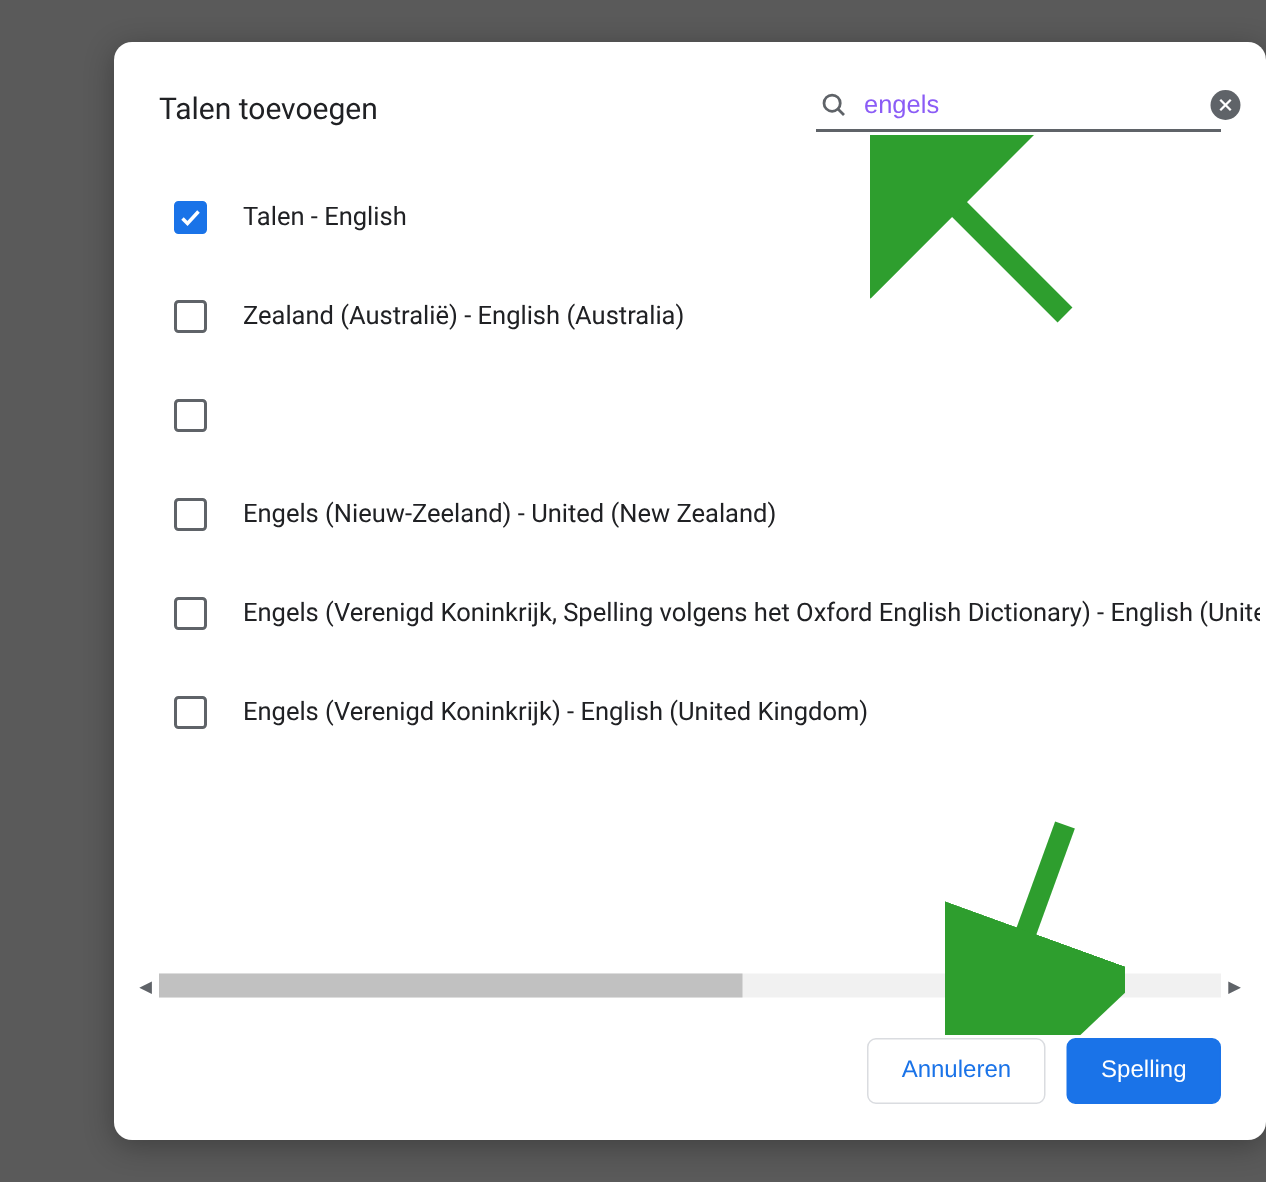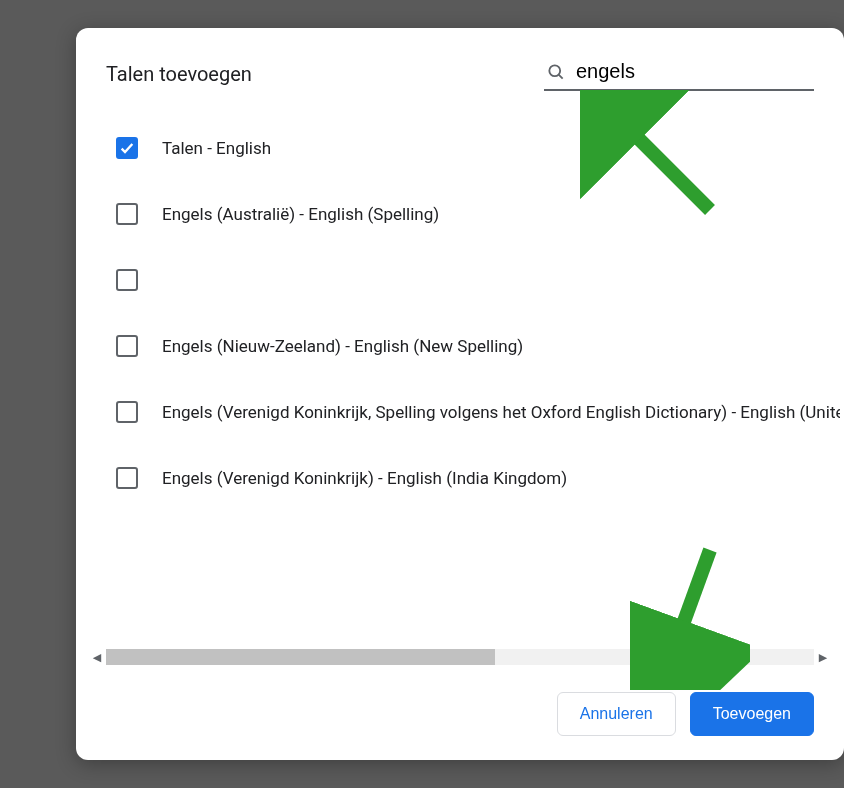"engels" .search-input { color: #000000 -> #8b5cf6; font-size: 20px -> 17px }
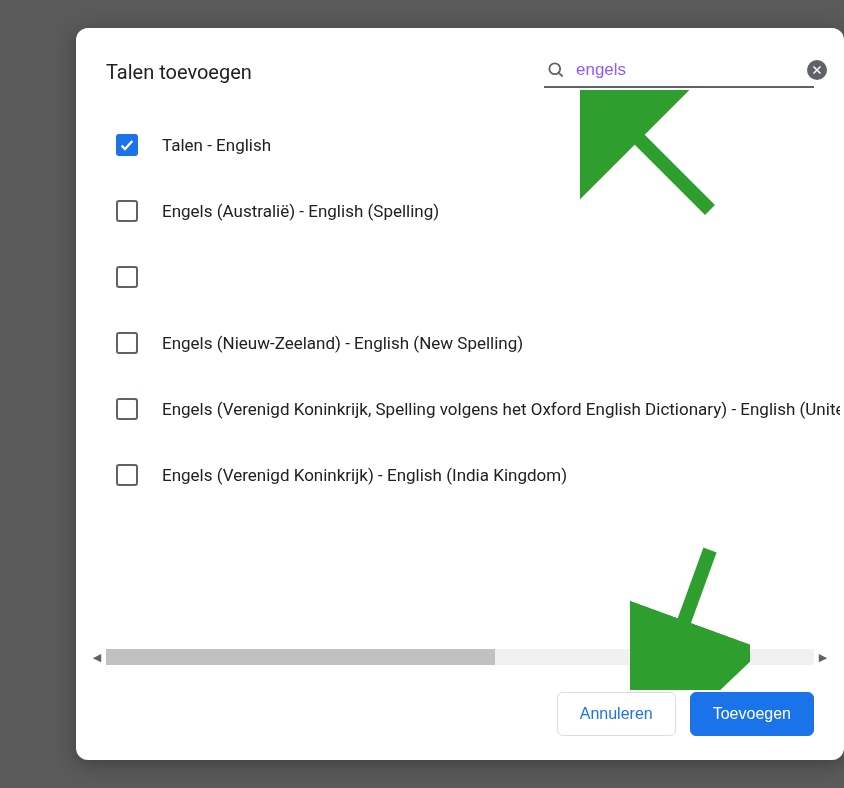"Engels (Australië) - English (Spelling)" span { text: Engels (Australië) - English (Spelling -> Zealand (Australië) - English (Australia }
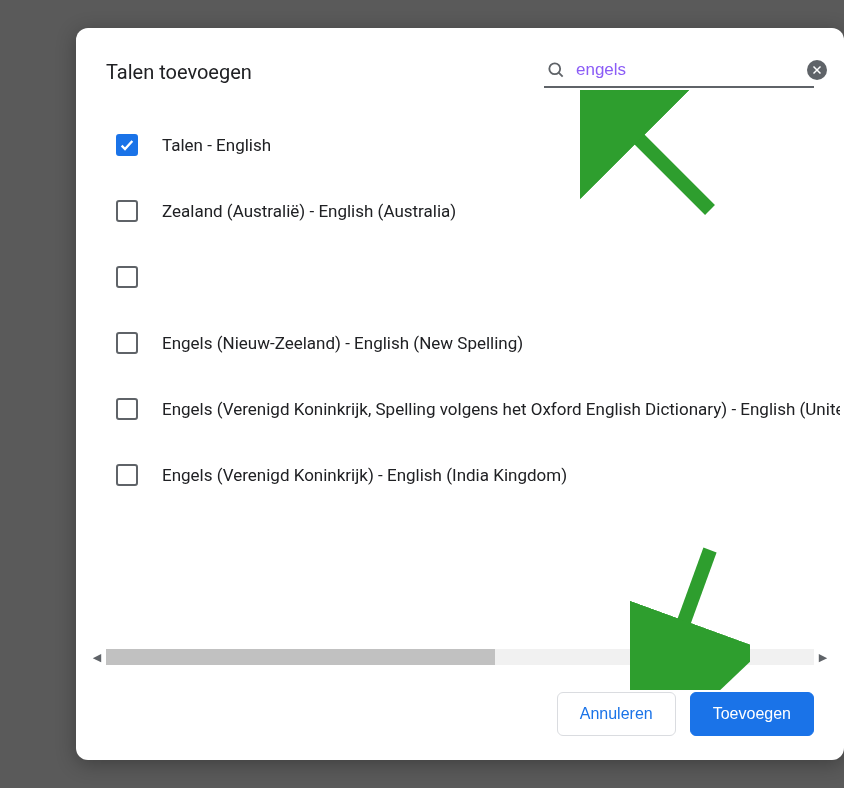"Engels (Nieuw-Zeeland) - English (New" span { text: English (New Spelling -> United (New Zealand }
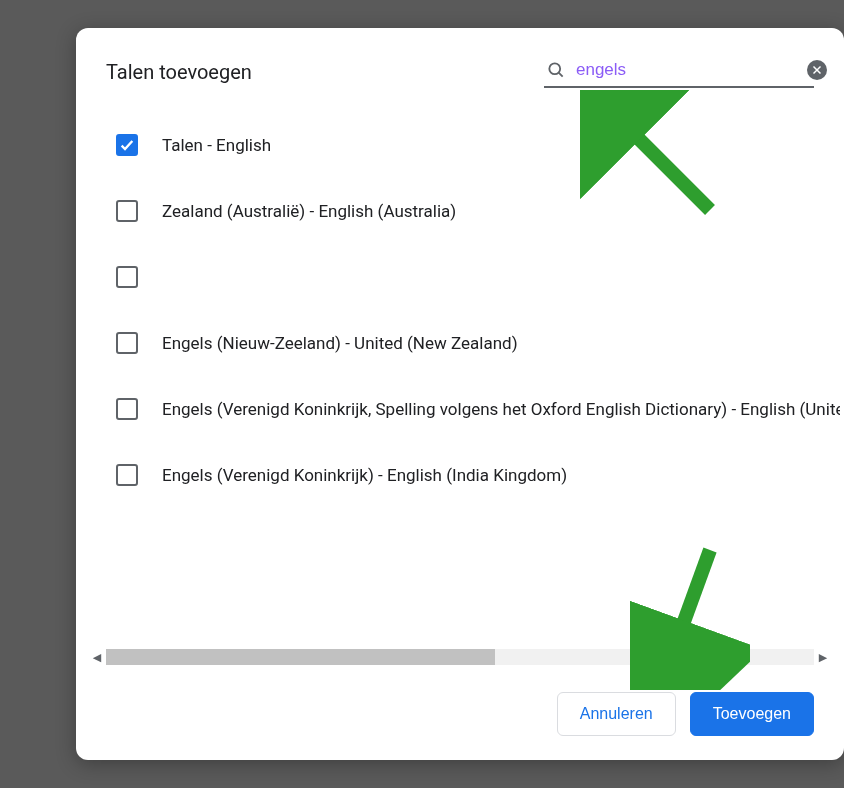"Engels (Verenigd Koninkrijk) - English" span { text: India -> United }
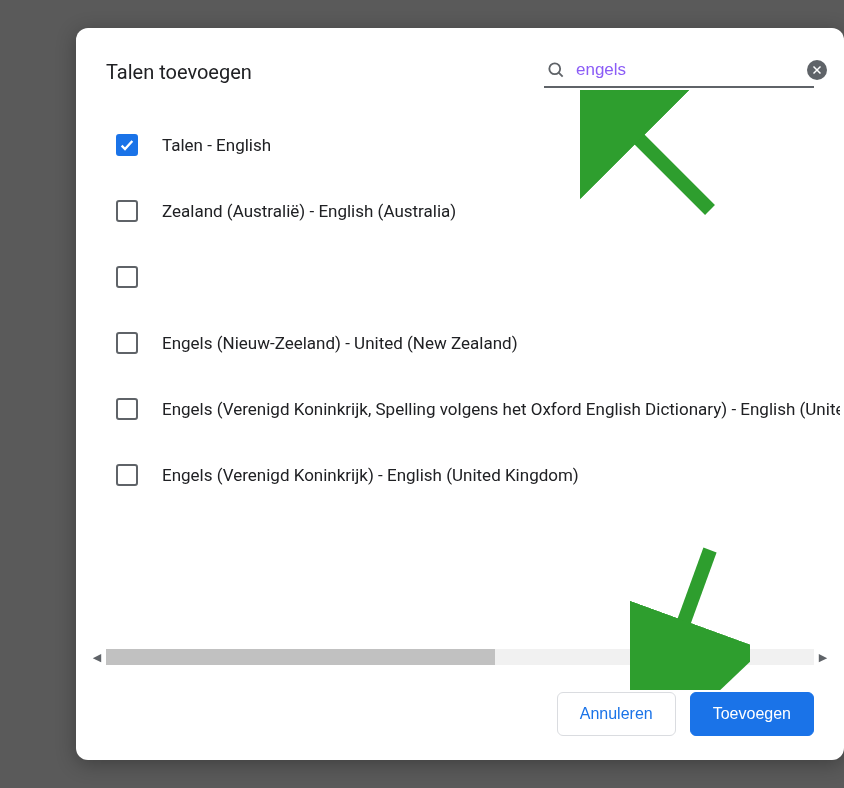"Toevoegen" button.btn { text: Toevoegen -> Spelling }
